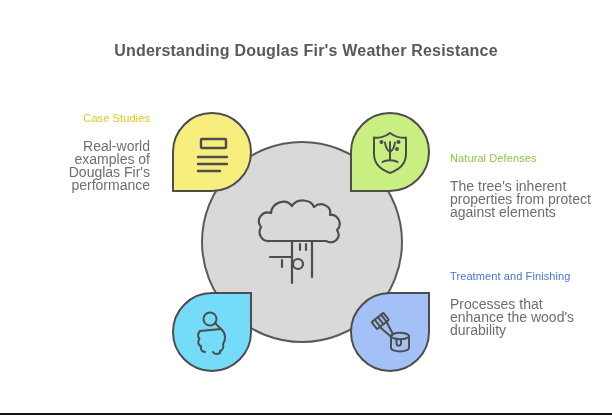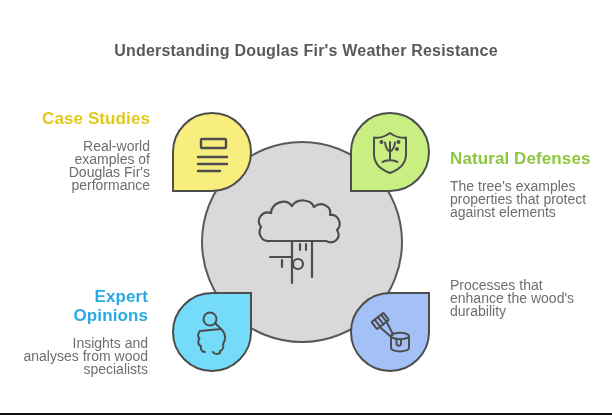"Case Studies" .txt h2 { font-size: 17px -> 11px; font-weight: bold -> normal }
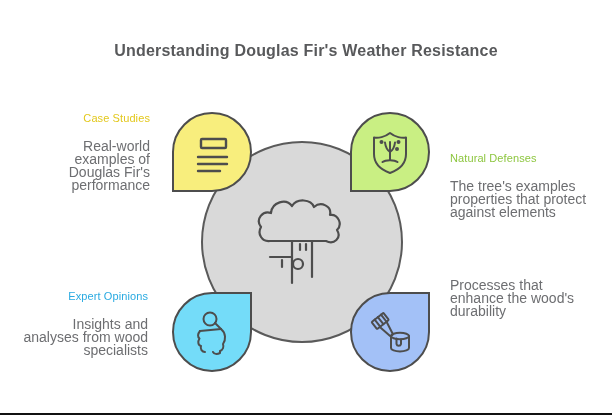"The tree's examples properties that" p { text: examples properties that -> inherent properties from }
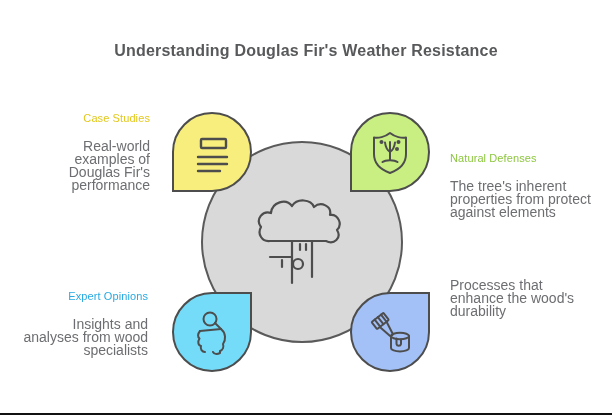"Treatment and Finishing" h2 { html: none -> <h2>Treatment and Finishing</h2> }
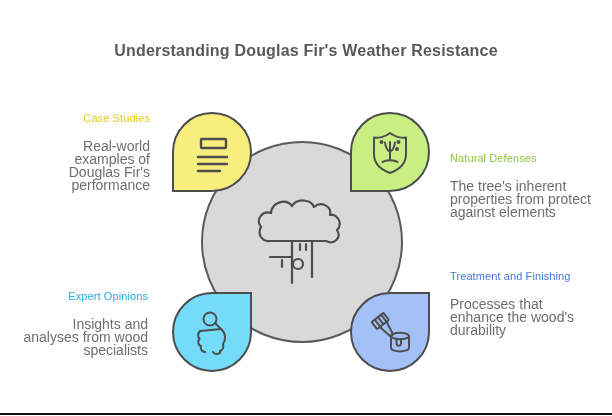"Expert Opinions" div.txt { html: <div> <h2>Expert Opinions</h2> <p>Insights and analyses from wood specialists</p> </div> -> none }
